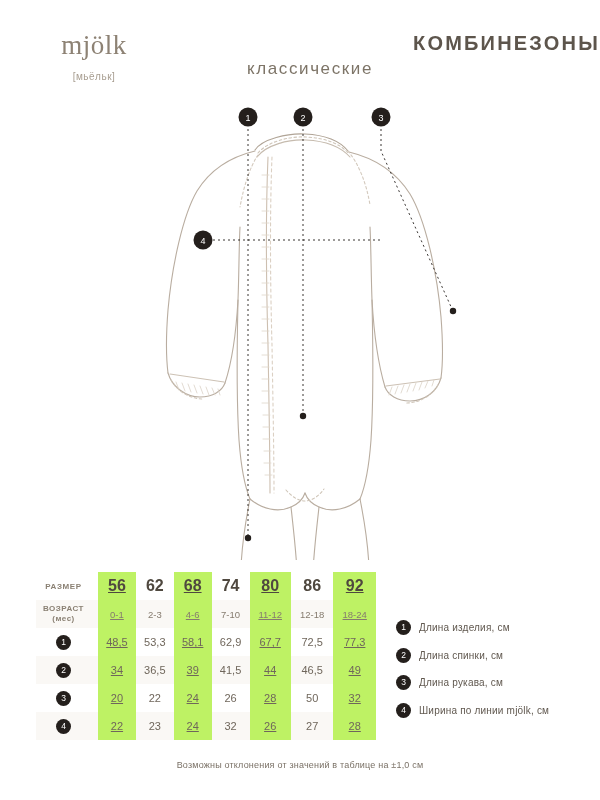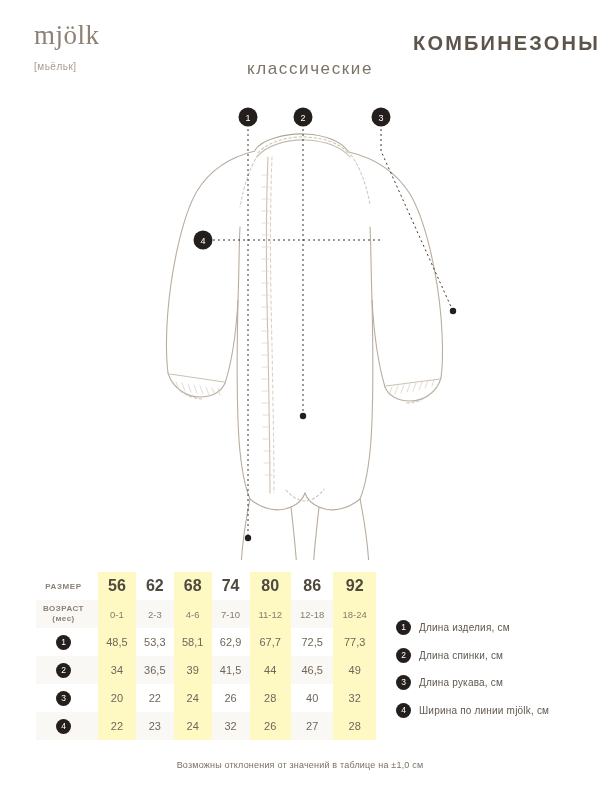"mjölk" .logo { text-align: left -> center; top: 22px -> 32px }
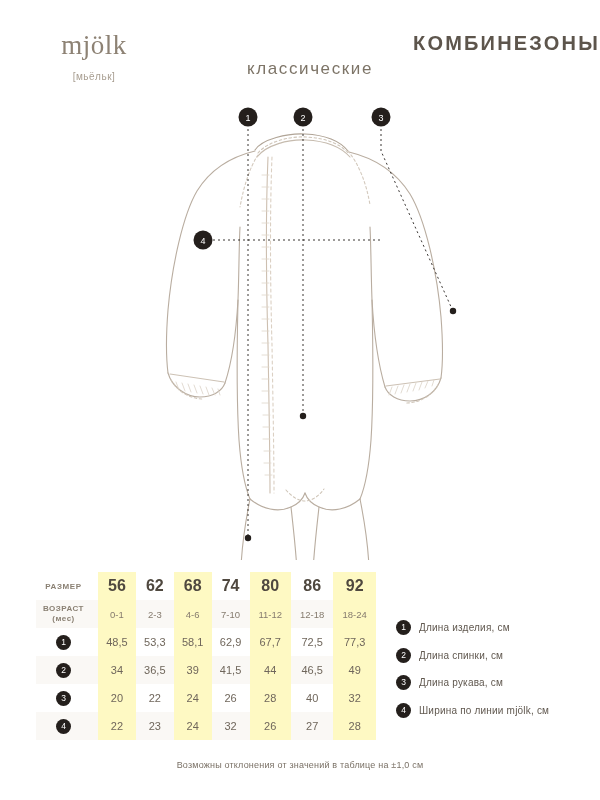"56" .col-shade { background: #fef9c3 -> #bef264; text-decoration: none -> underline }
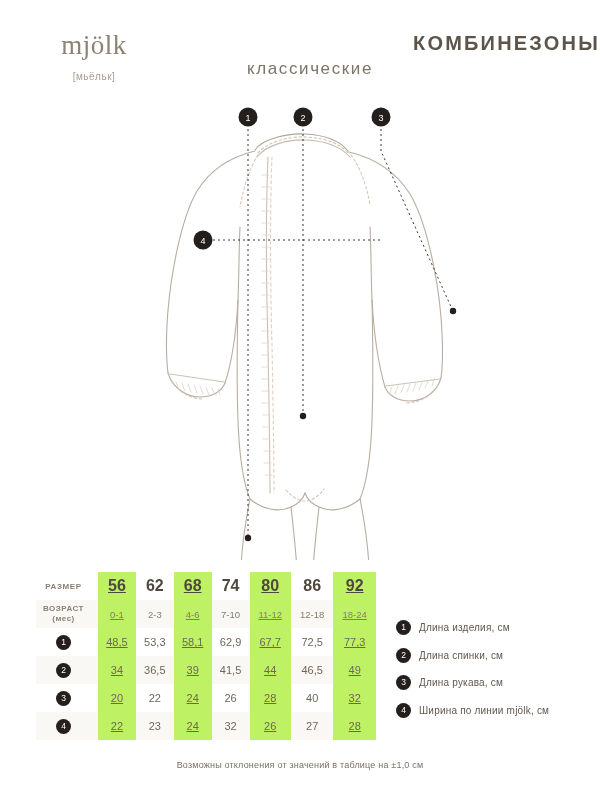"40" td { text: 40 -> 50 }
